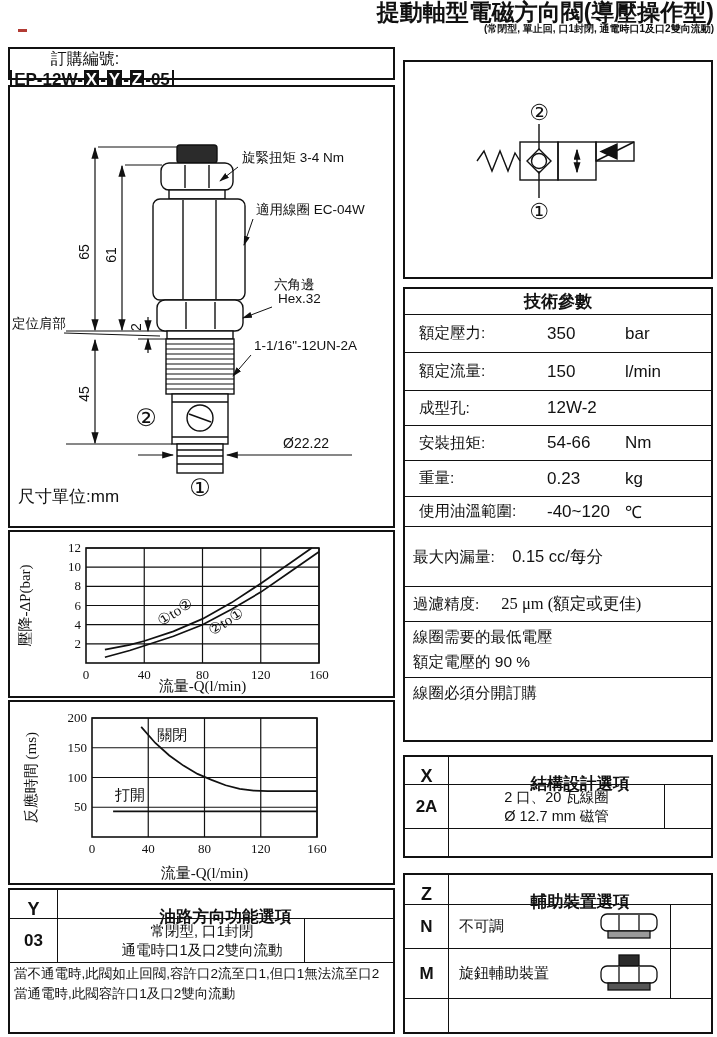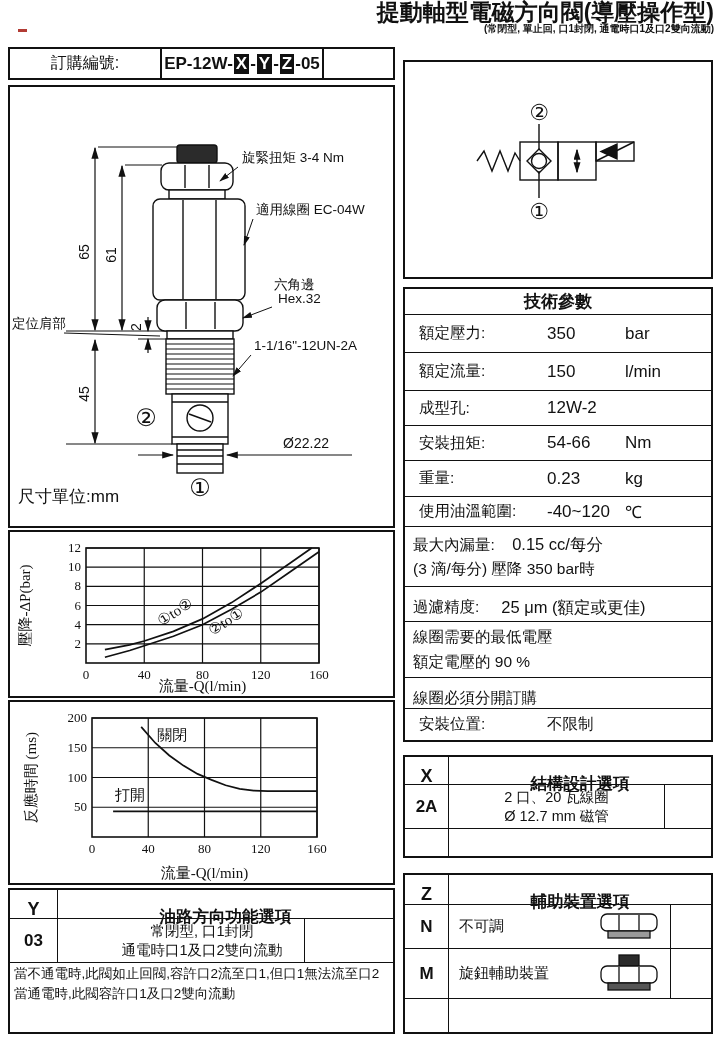"訂購編號:" .orderrow { flex-direction: none -> column }
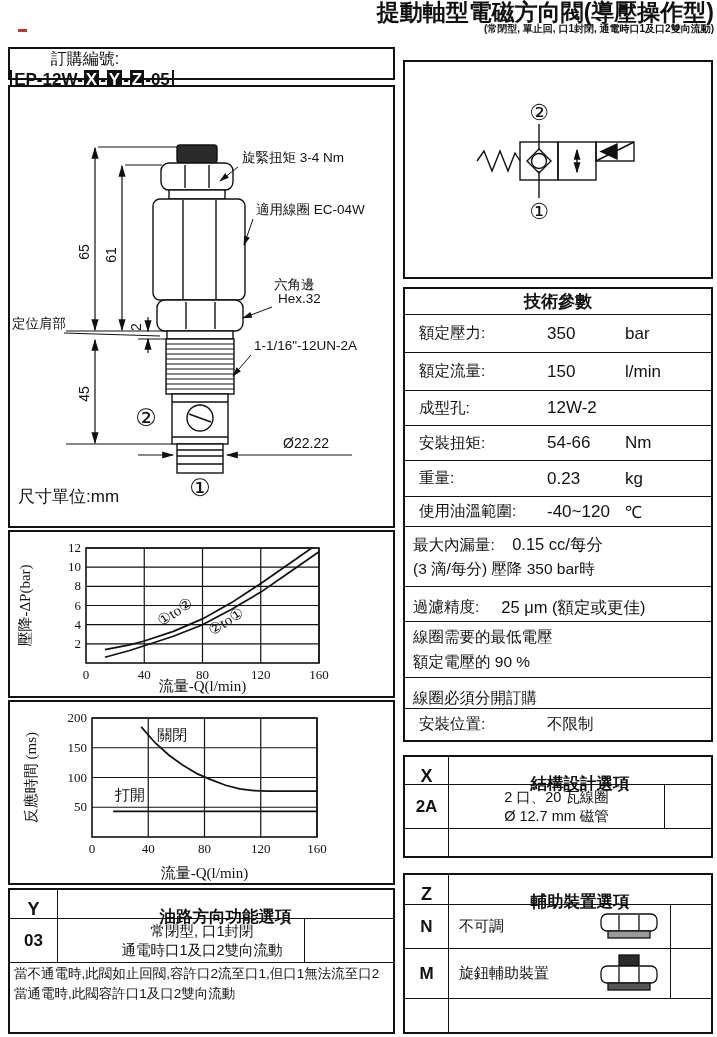"(3 滴/每分) 壓降 350 bar時" div { html: <div>(3 滴/每分) 壓降 350 bar時</div> -> none }
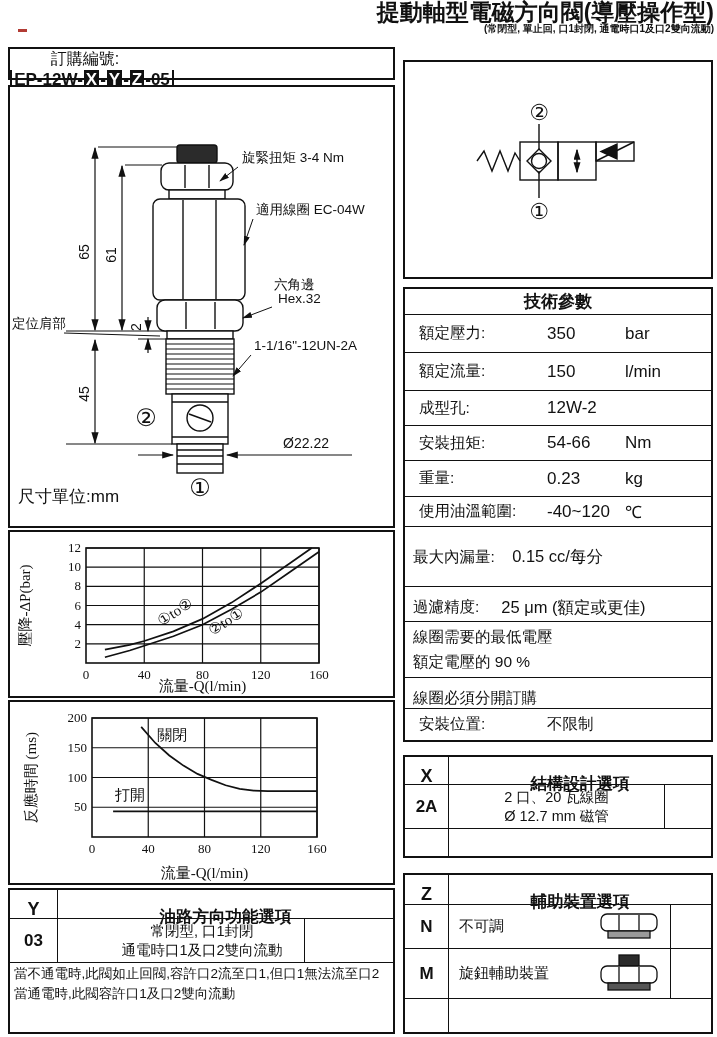"過濾精度:" .tinline { align-items: none -> center; font-family: none -> Liberation Serif, serif }
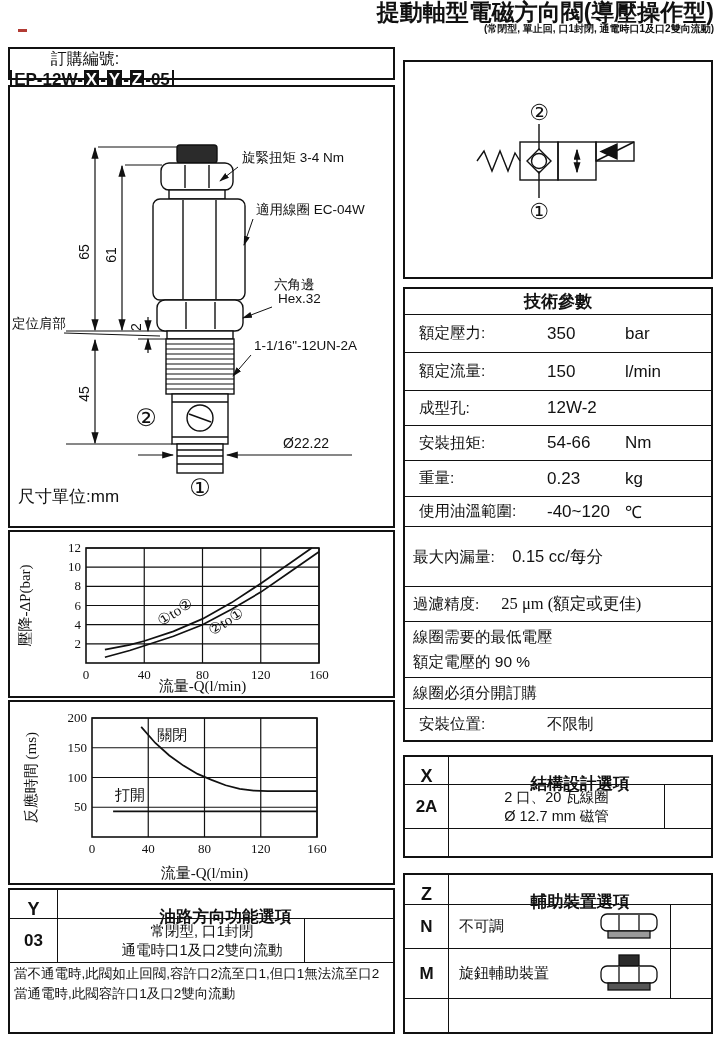"安裝位置:" div.trow { html: <div> <span>安裝位置:</span> <span>不限制</span> <span></span> </div> -> none }
